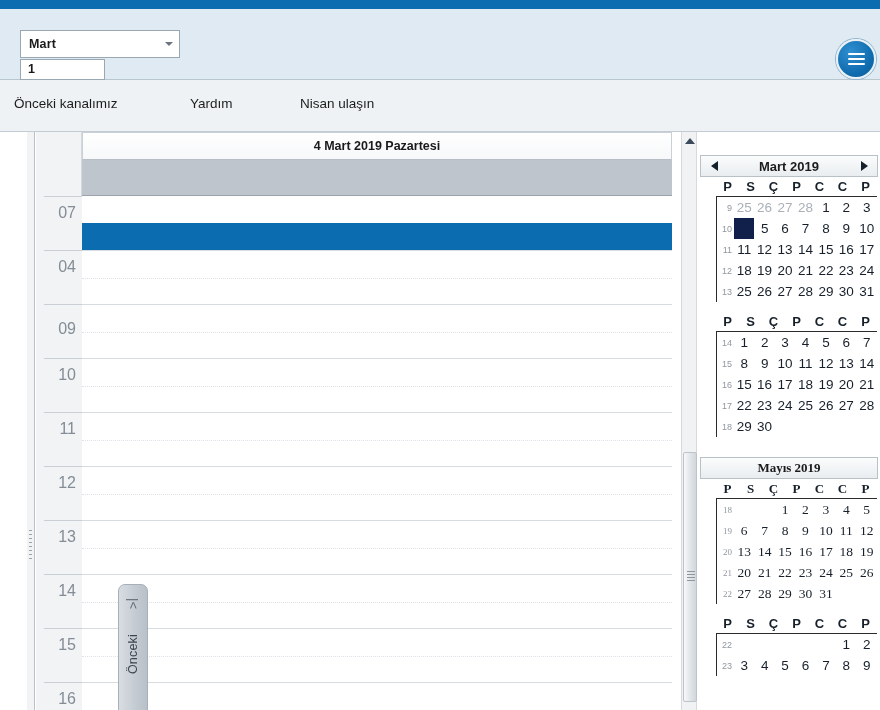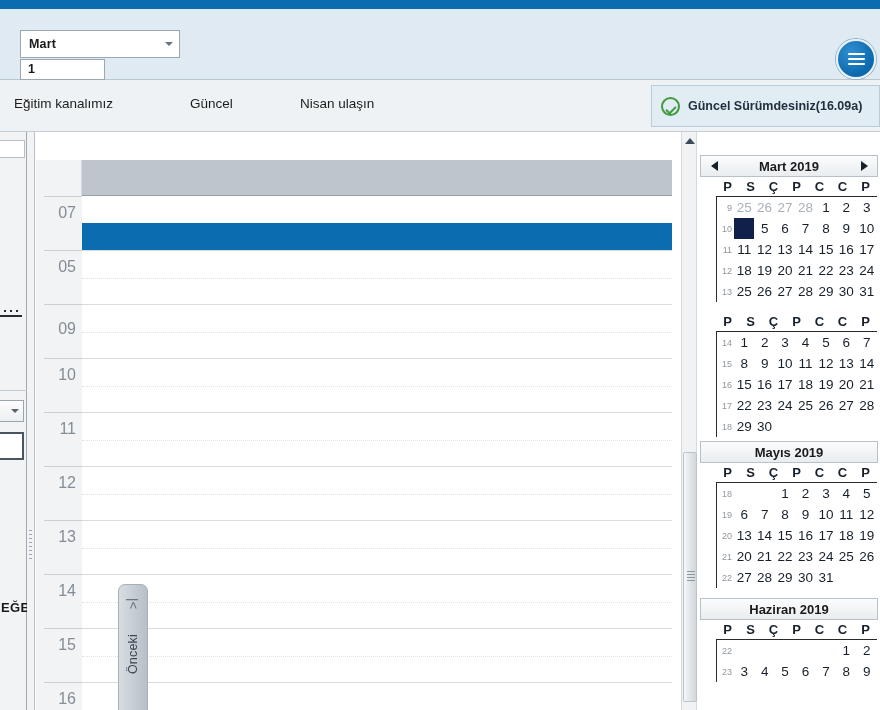"Eğitim kanalımız" div.mi { text: Eğitim -> Önceki }
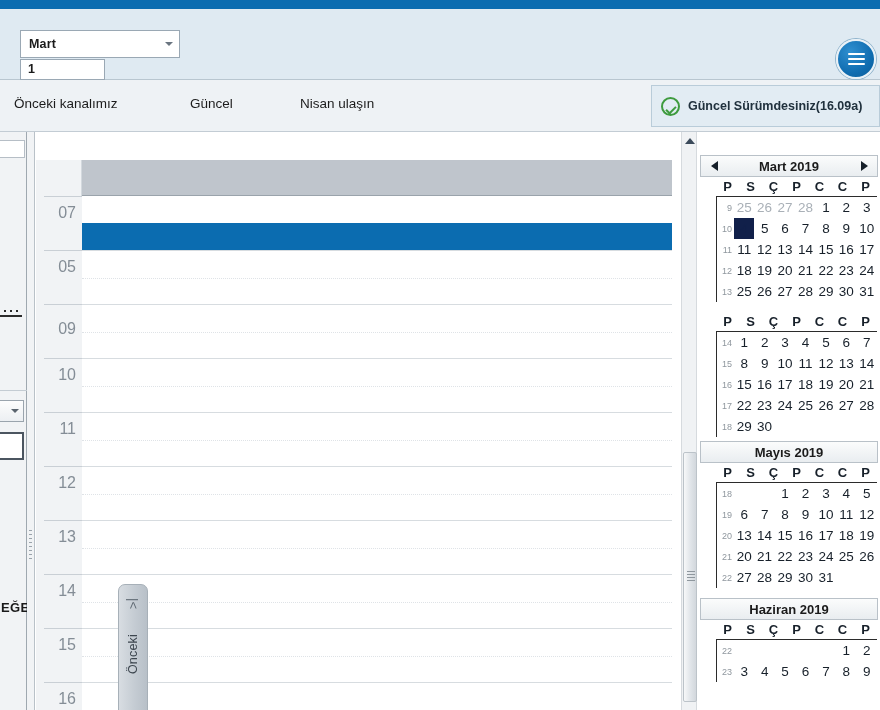"Güncel" div.mi { text: Güncel -> Yardım }
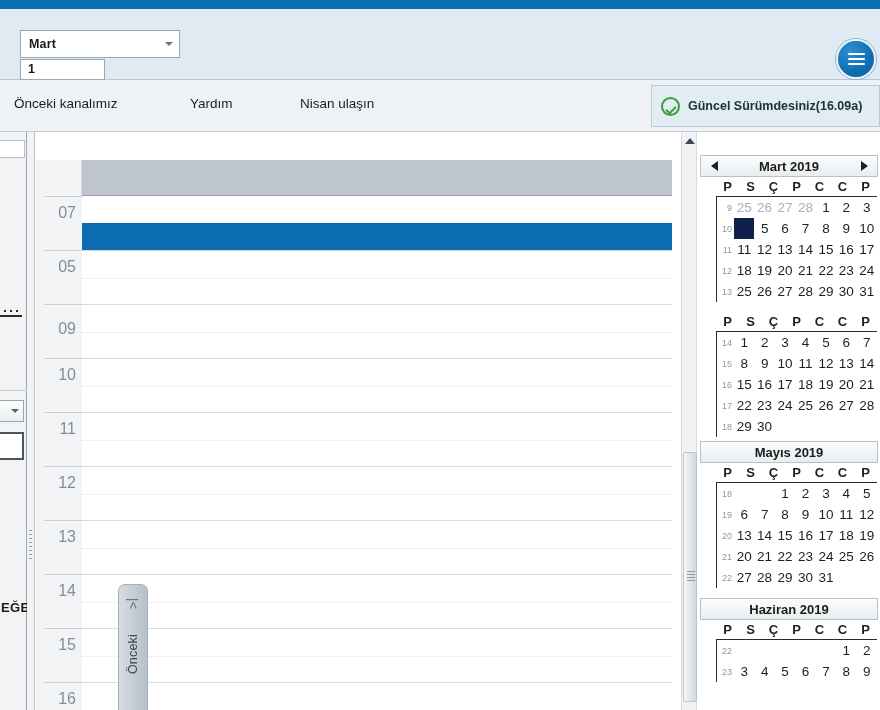"Güncel Sürümdesiniz(16.09a)" div.verbadge { html: <div> <span></span> <span>Güncel Sürümdesiniz(16.09a)</span> </div> -> none }
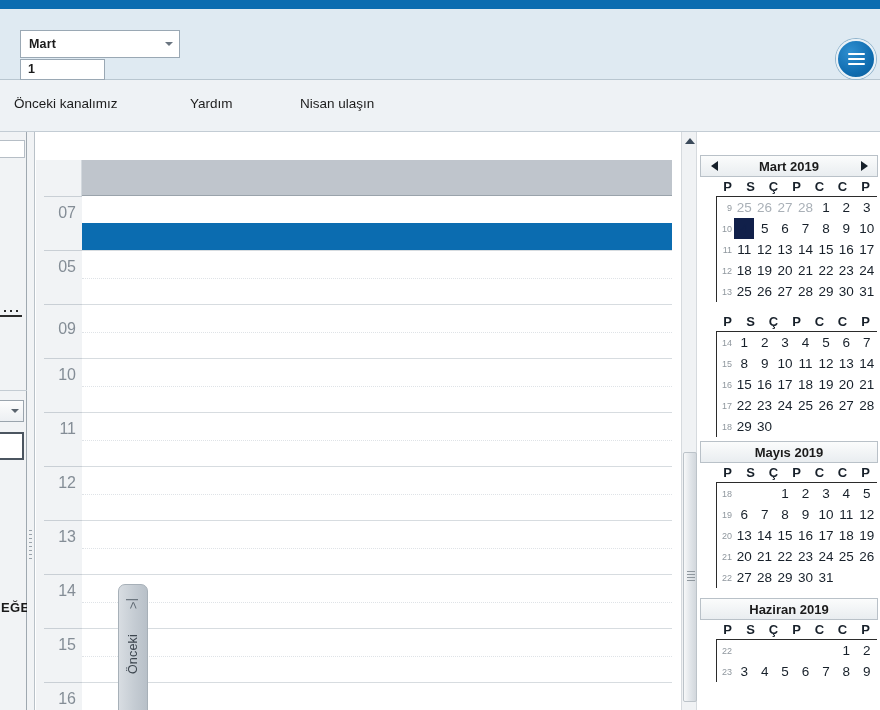"4 Mart 2019 Pazartesi" div.dv-headrow { html: none -> <div> <div></div> <div>4 Mart 2019 Pazartesi</div> </div> }
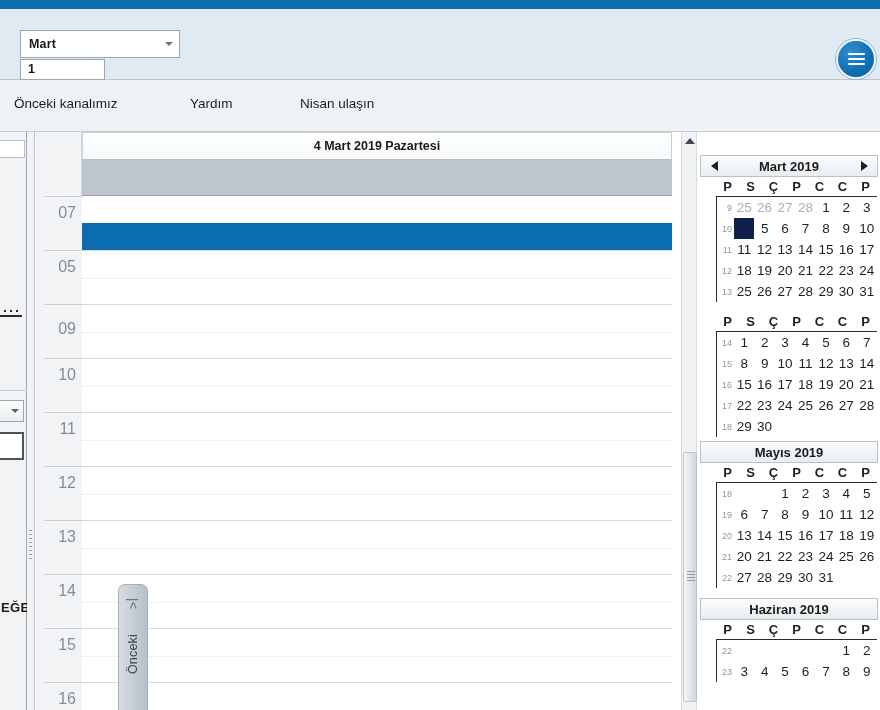"05" div.hourlbl { text: 05 -> 04 }
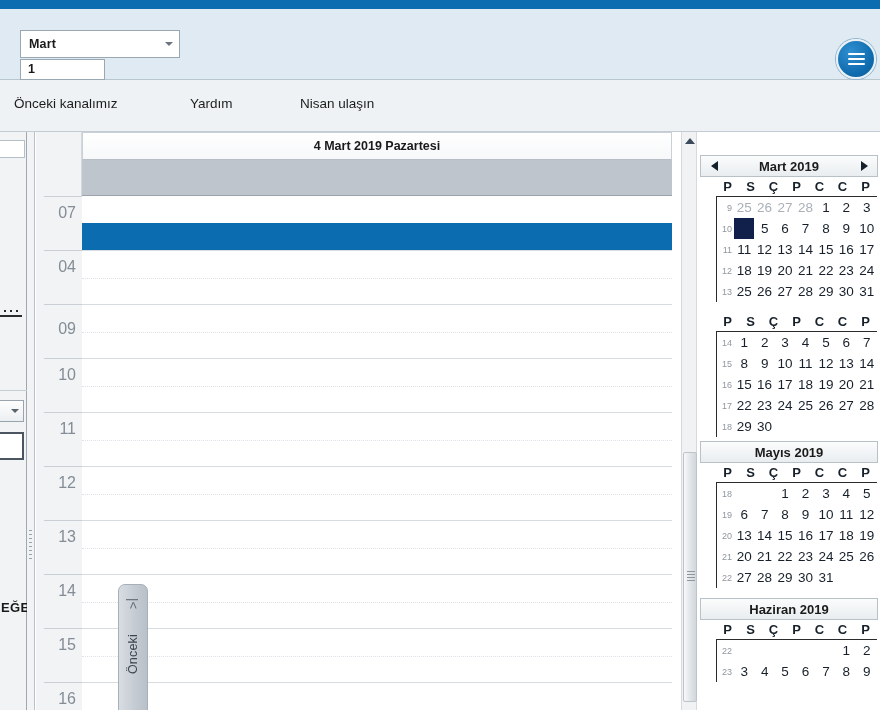"Mayıs 2019" div.mc { font-family: none -> Liberation Serif, serif; margin-top: 4px -> 20px }
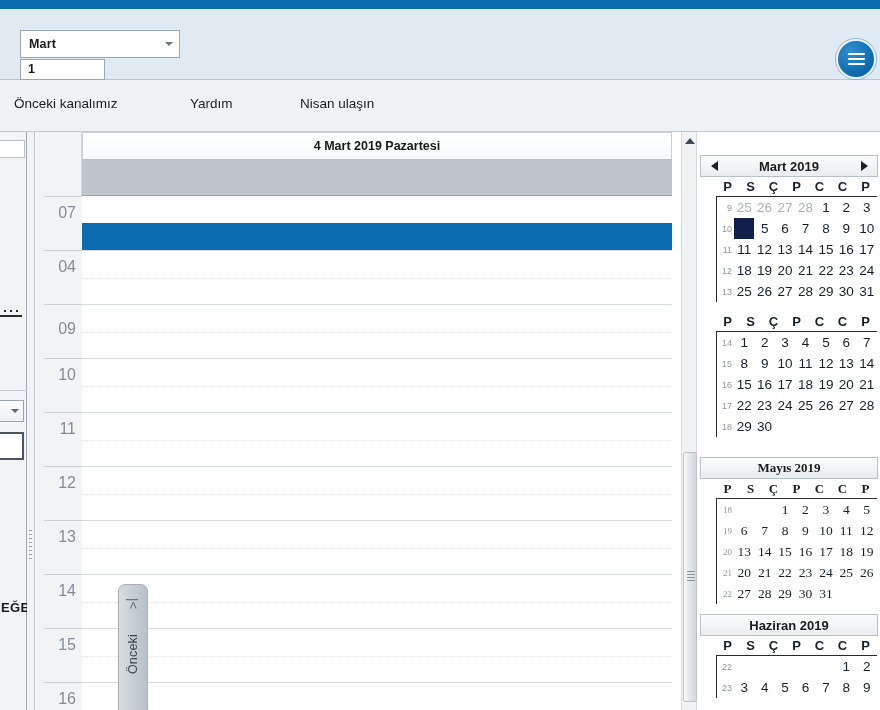"EĞE" div.leftpanel { html: <div> <div></div> <div> <i></i> <b></b> <b></b> <b></b> </div> <div></div> <div> <i></i> </div> <div></div> <div>EĞE</div> </div> -> none }
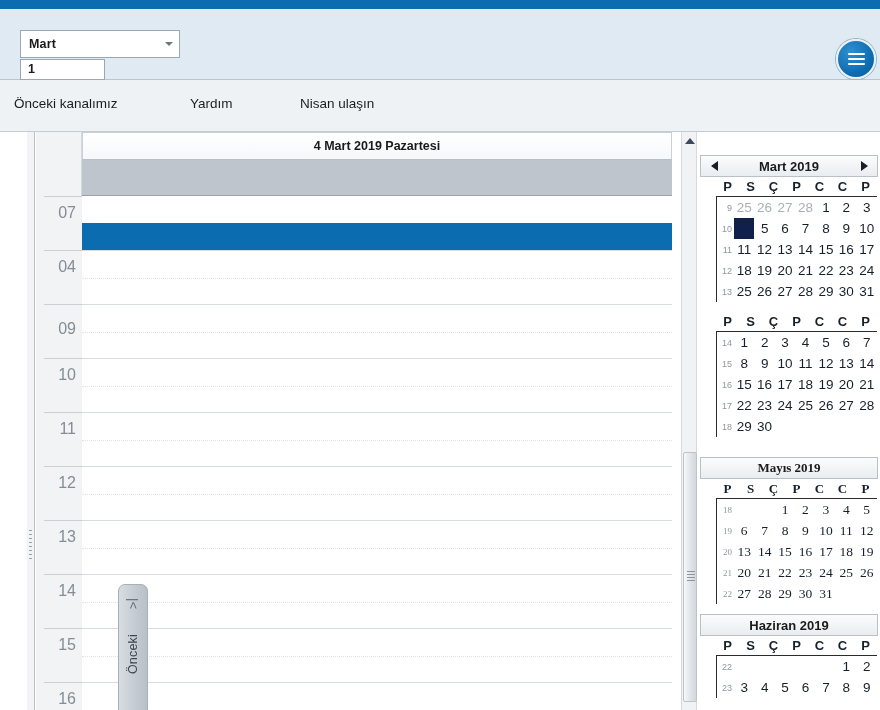"Haziran 2019" div.mc-title { html: <div>Haziran 2019</div> -> none }
